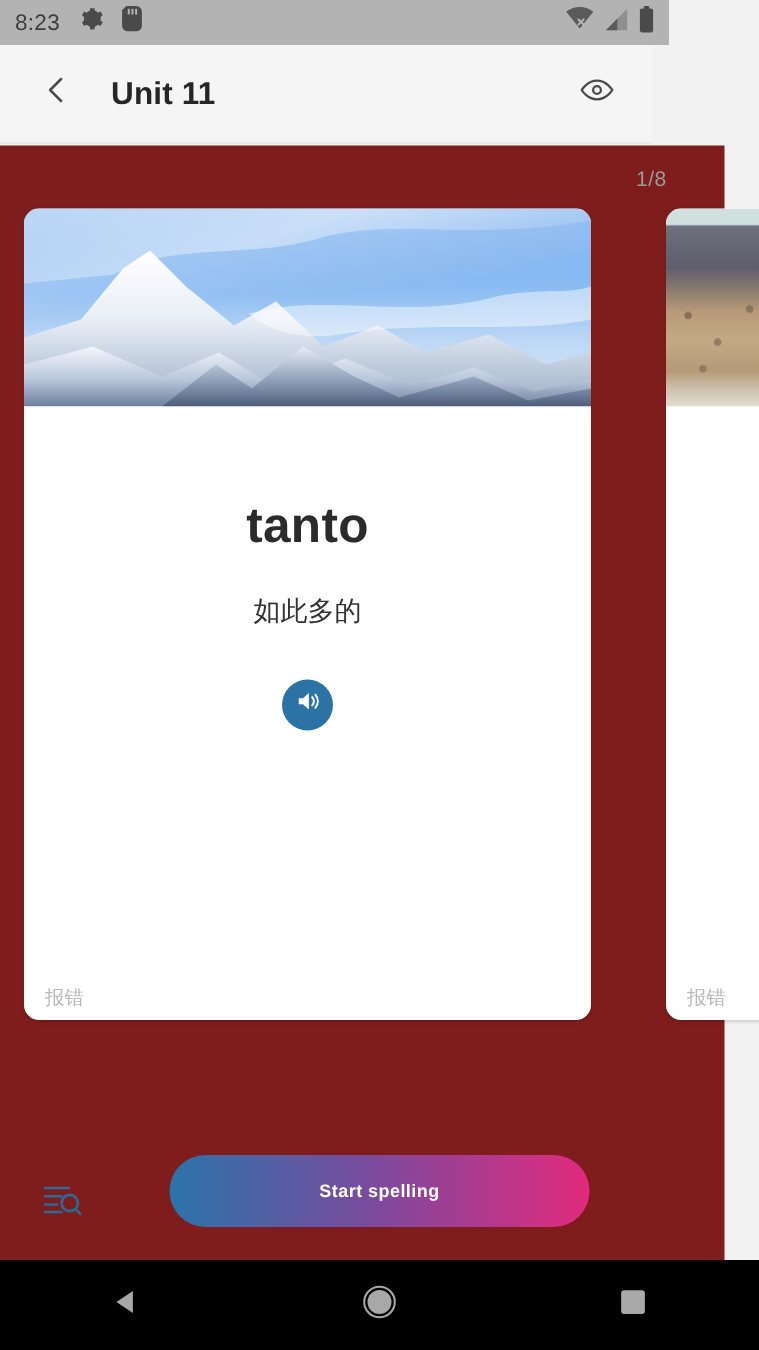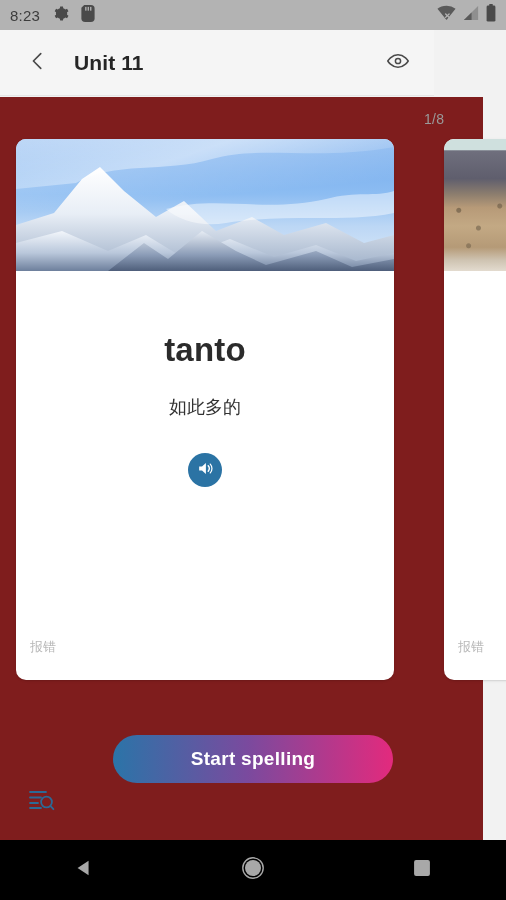"8:23" .statusbar { width: 506px -> 446px }
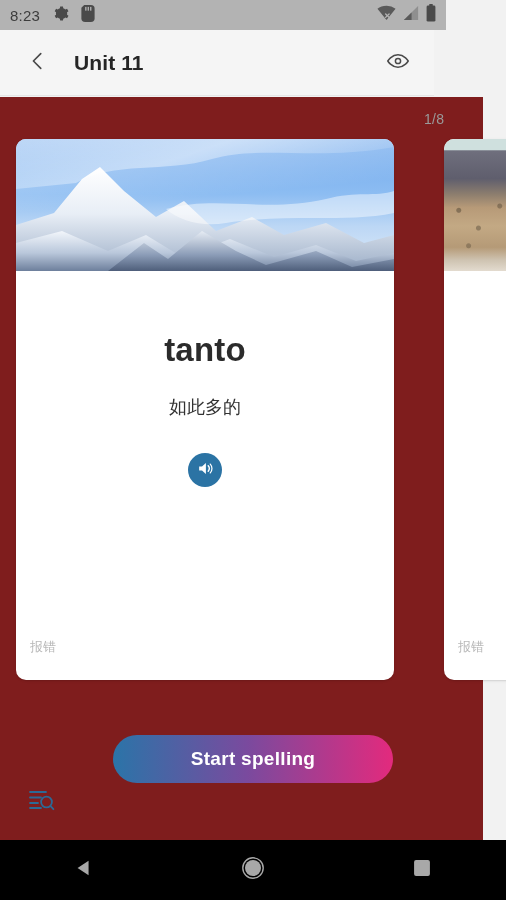"报错" .report { bottom: 24px -> 6px }
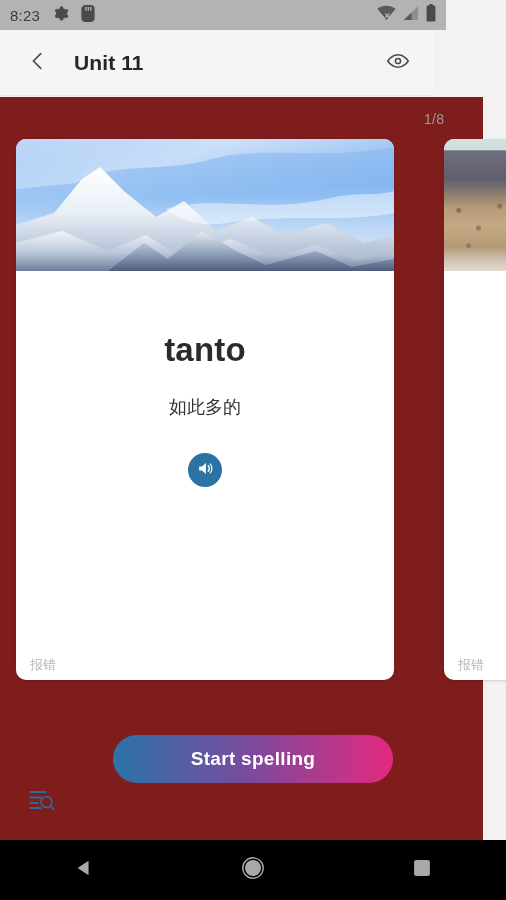"Start spelling" .spell-btn { font-size: 19px -> 12px; top: 638px -> 673px }
